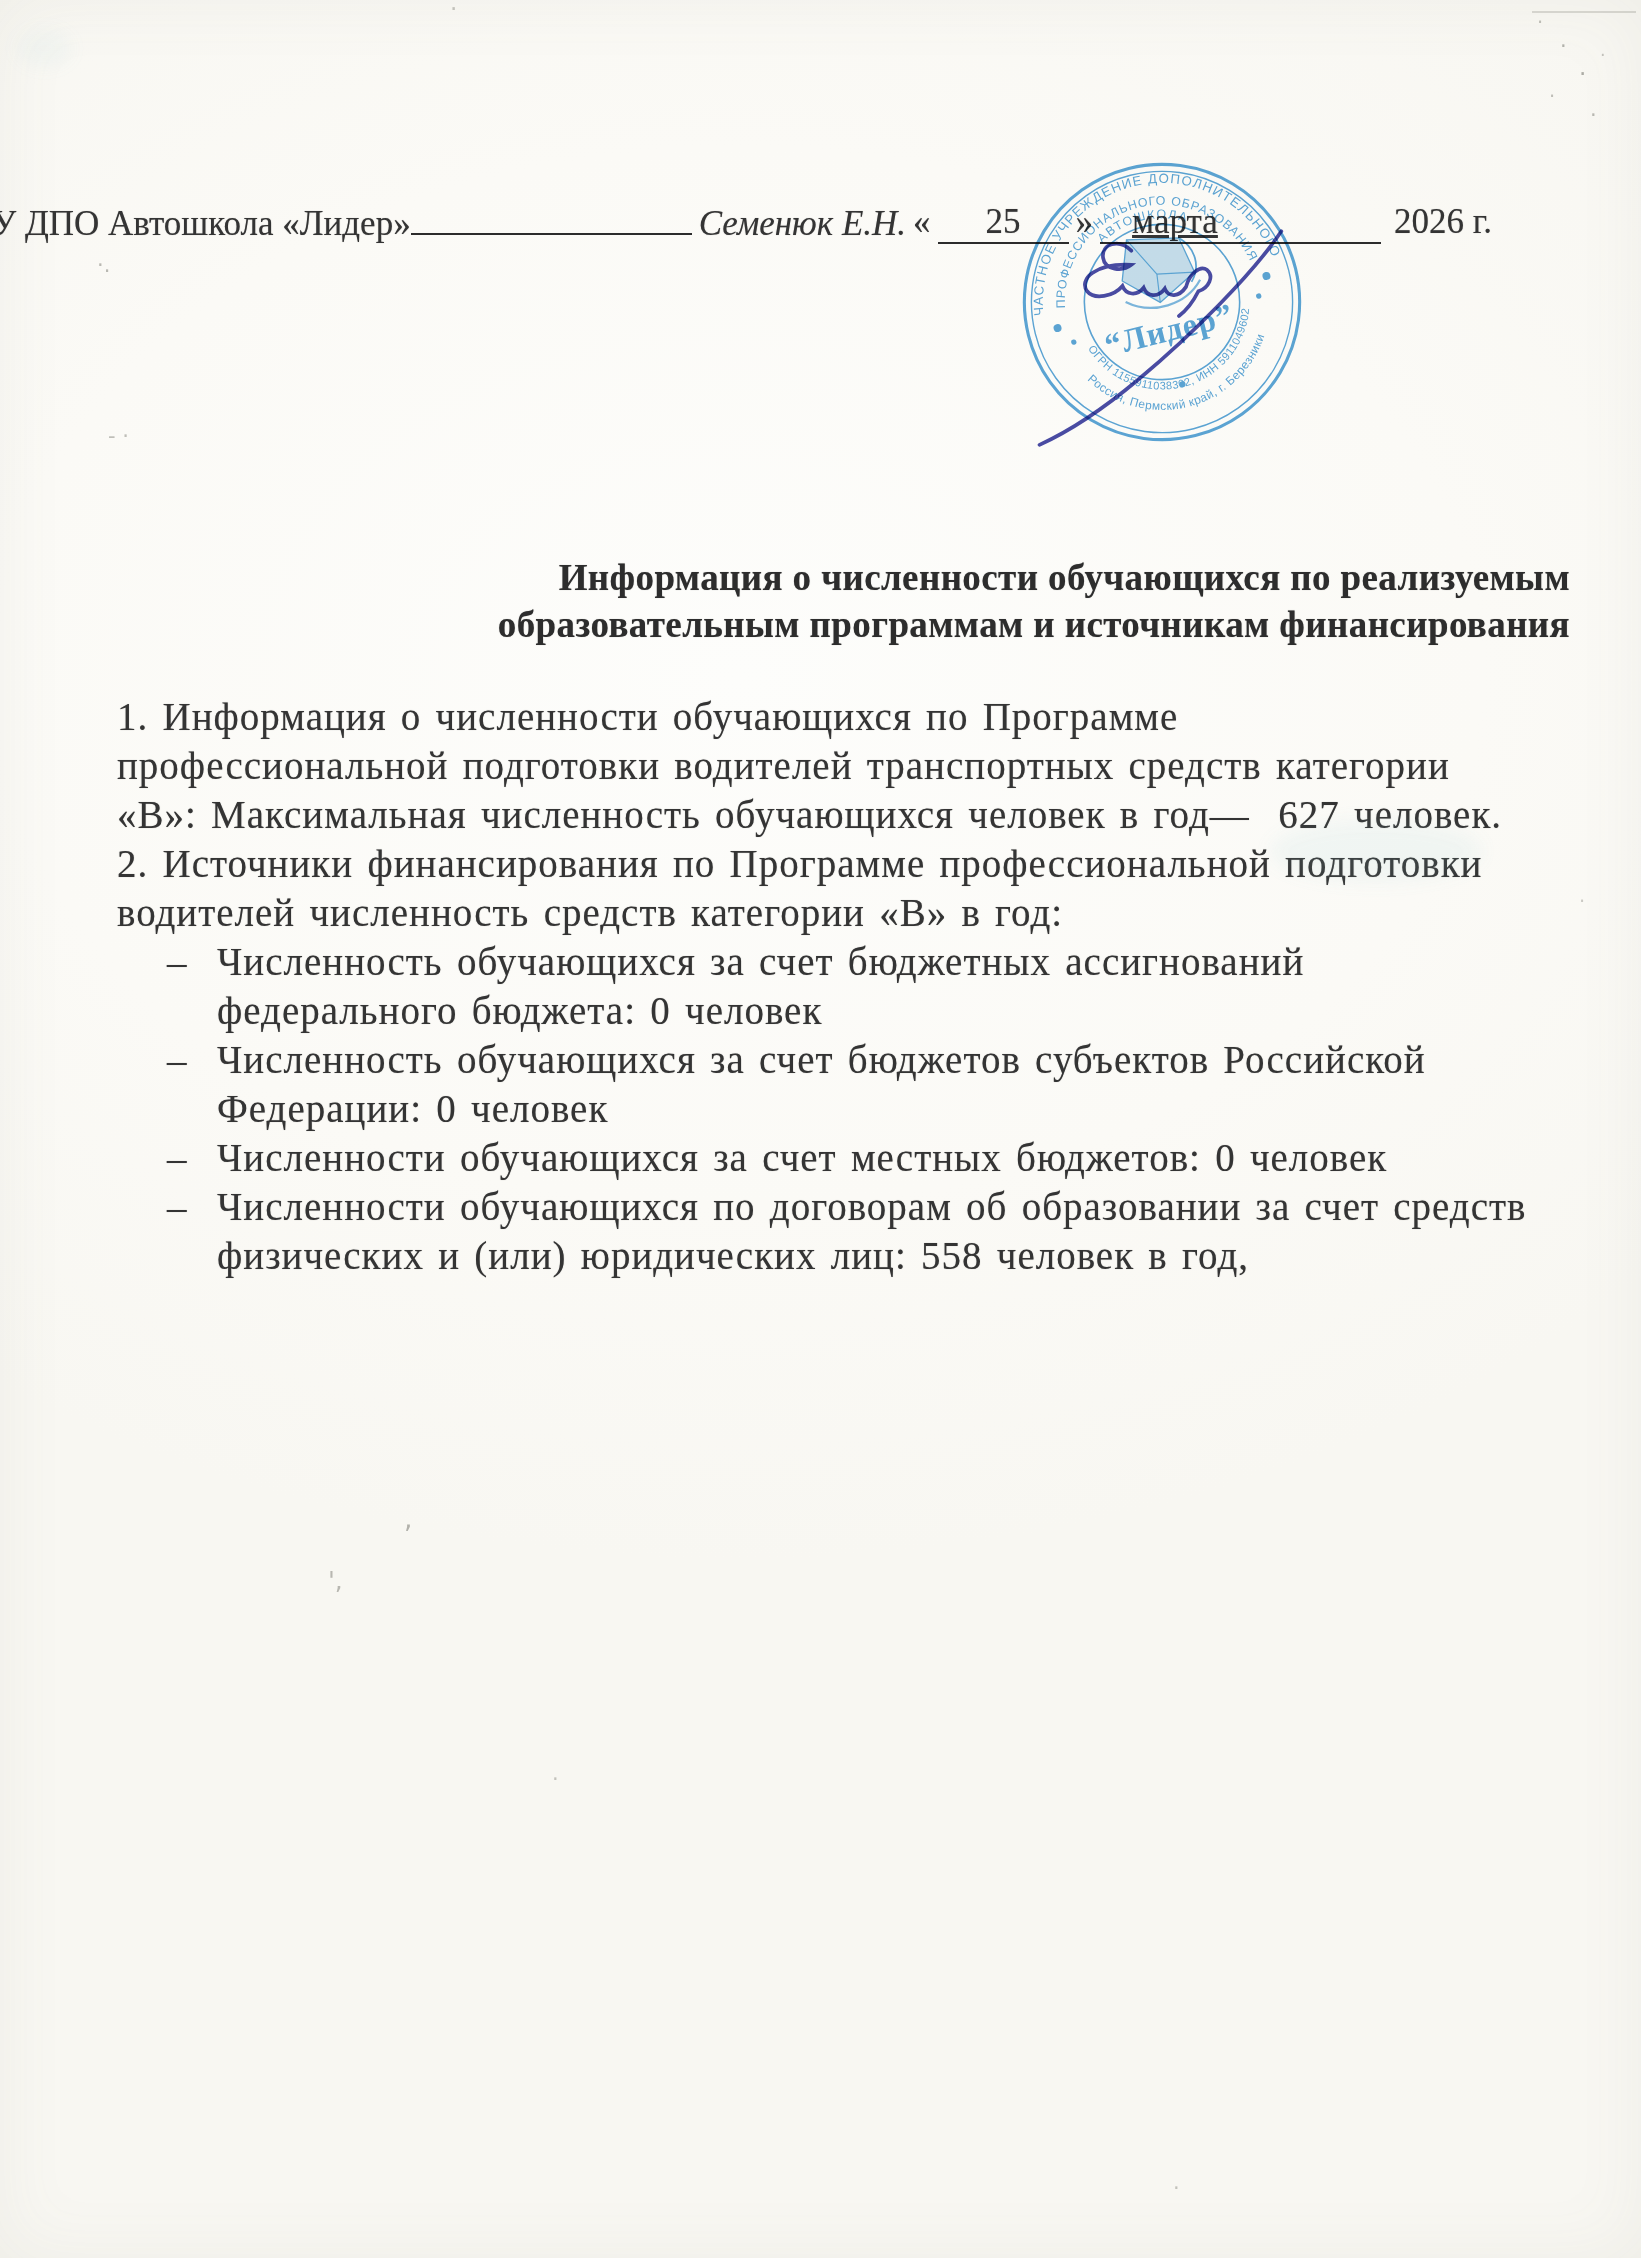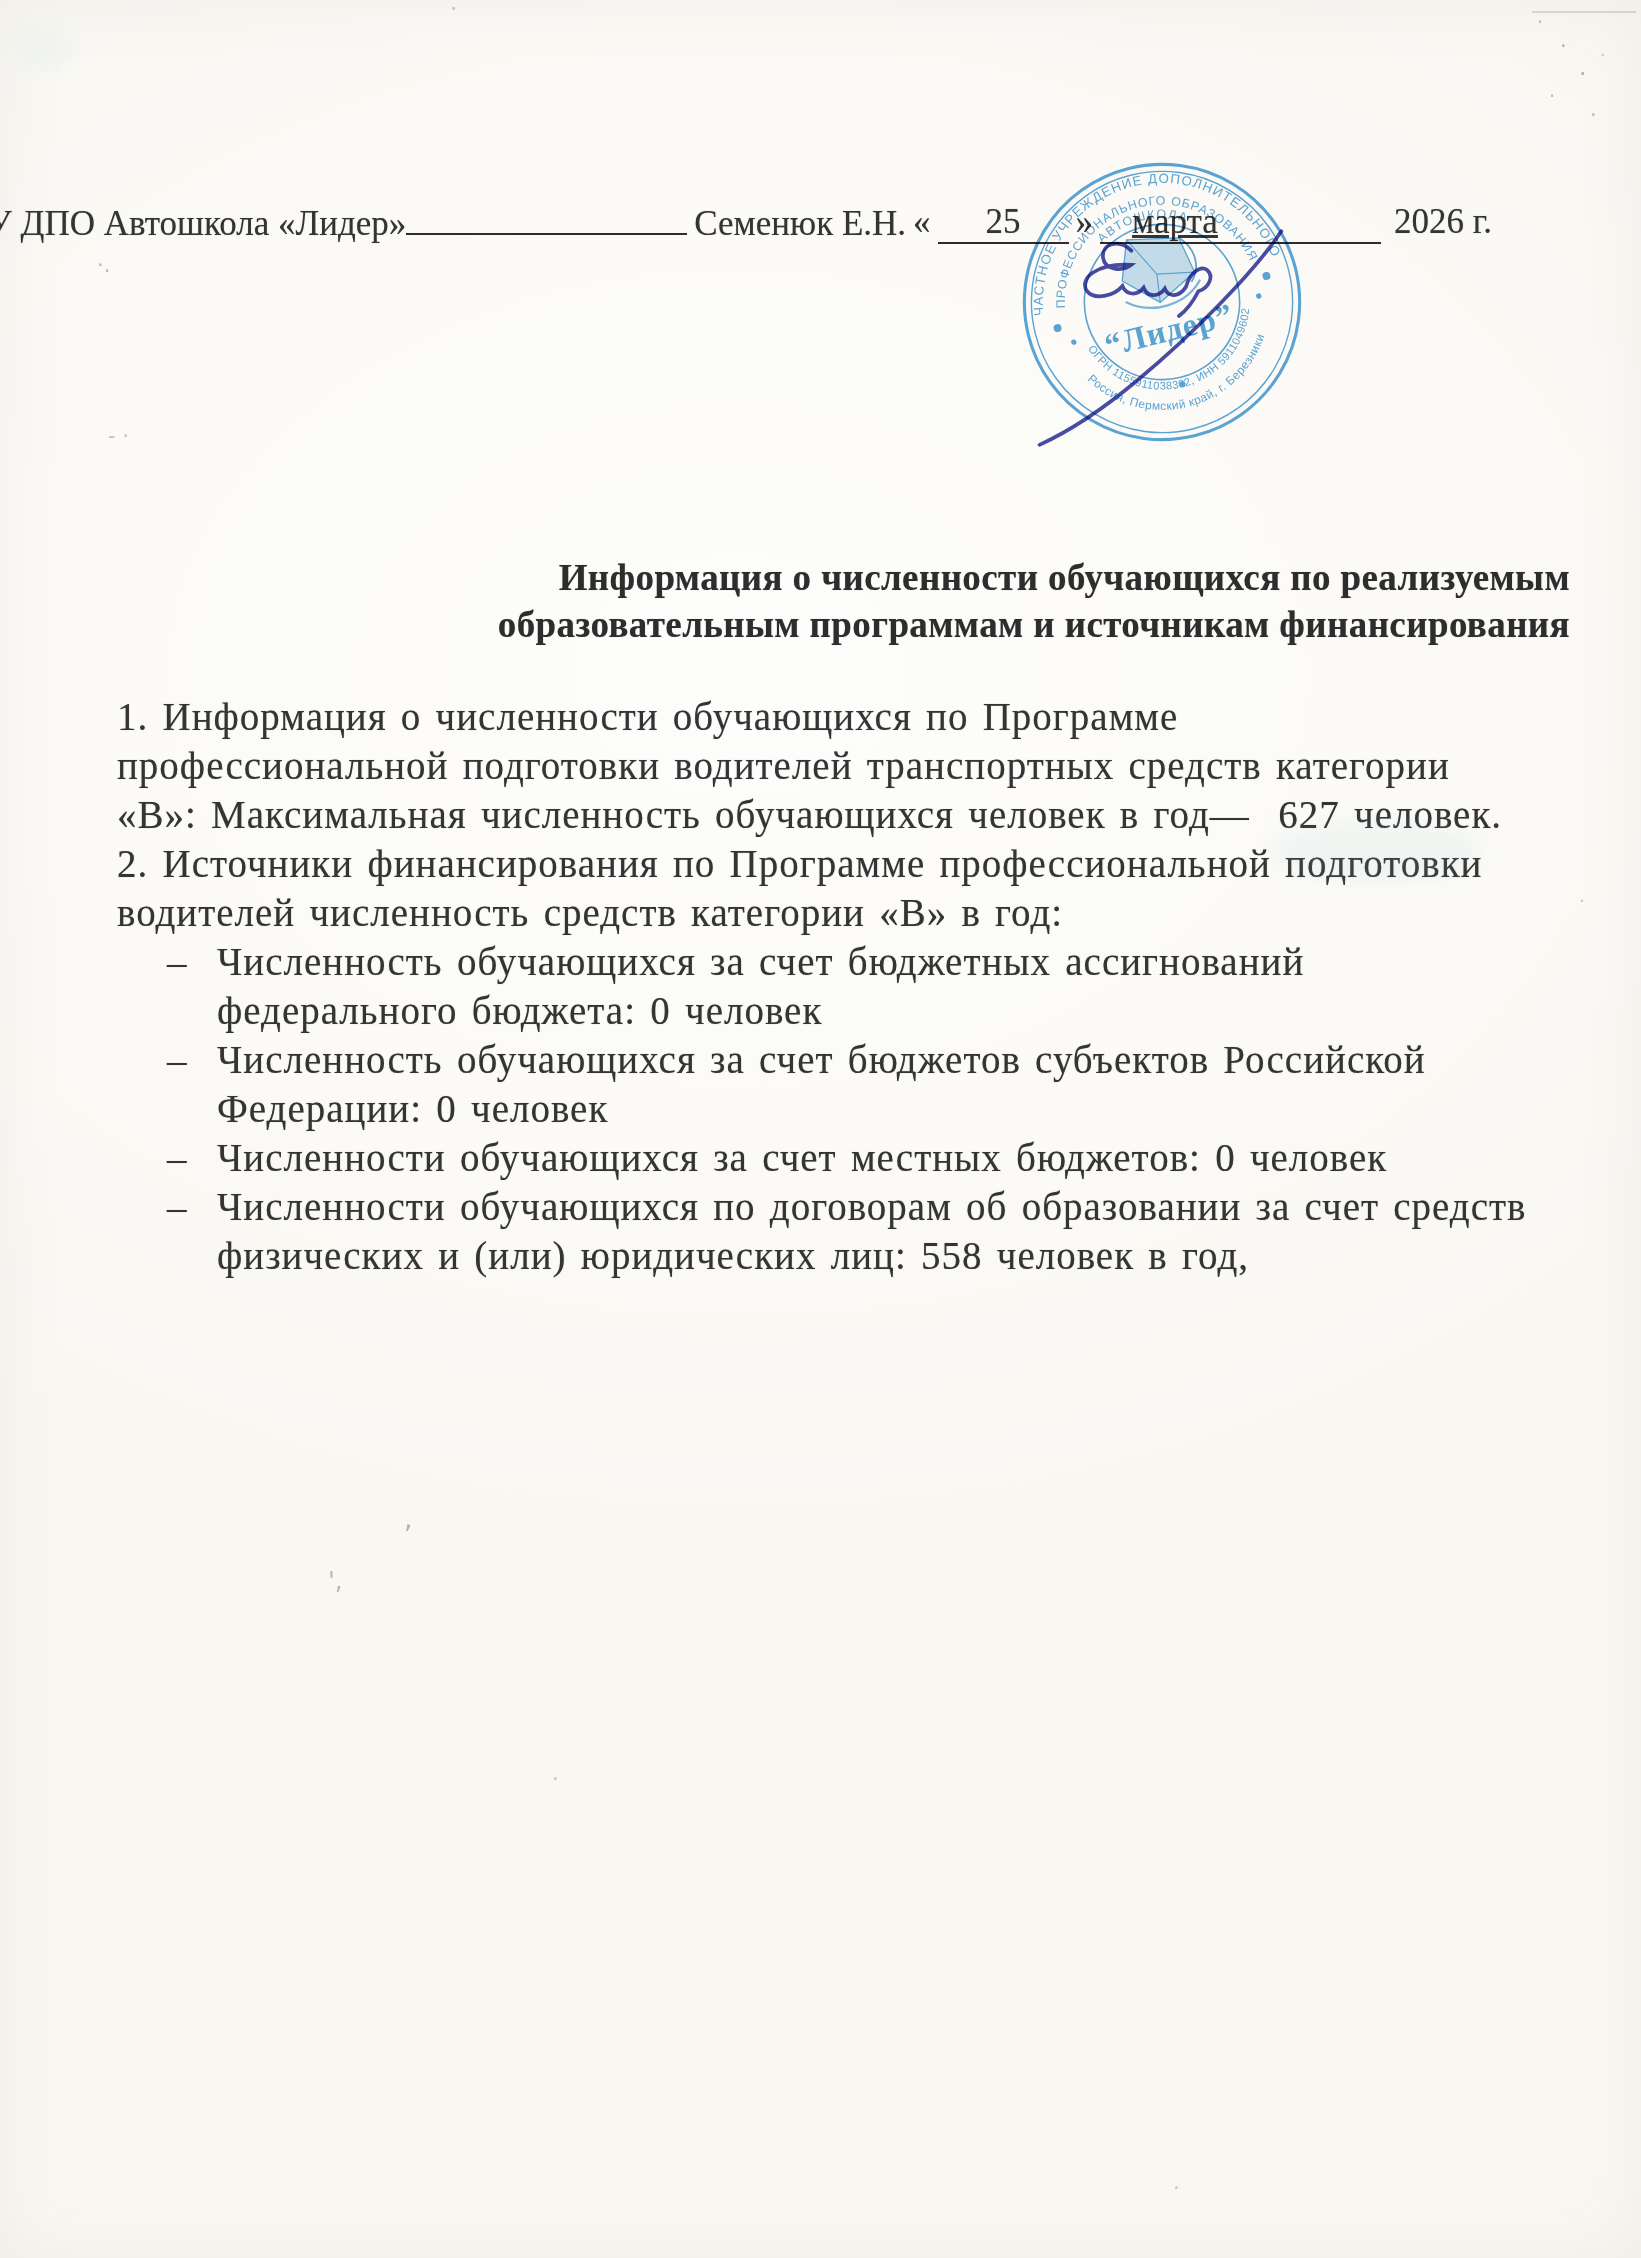"Семенюк Е.Н." .signame { font-style: none -> italic }
